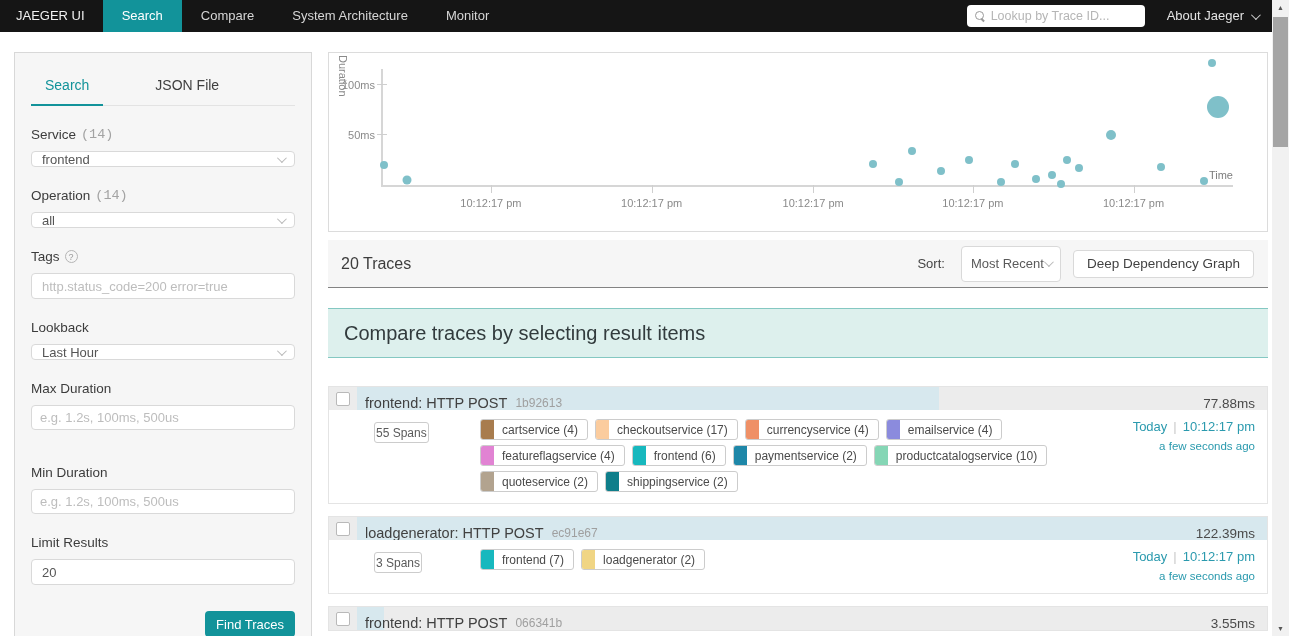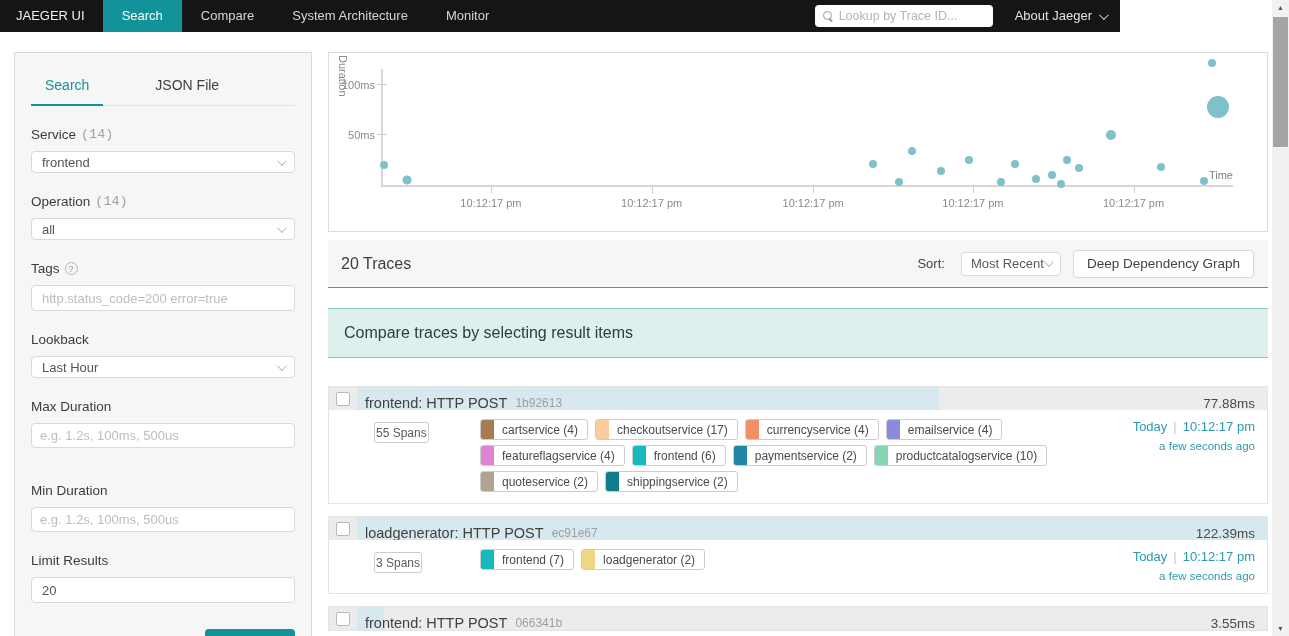"JAEGER UI" .navbar { width: 1120px -> 1272px }
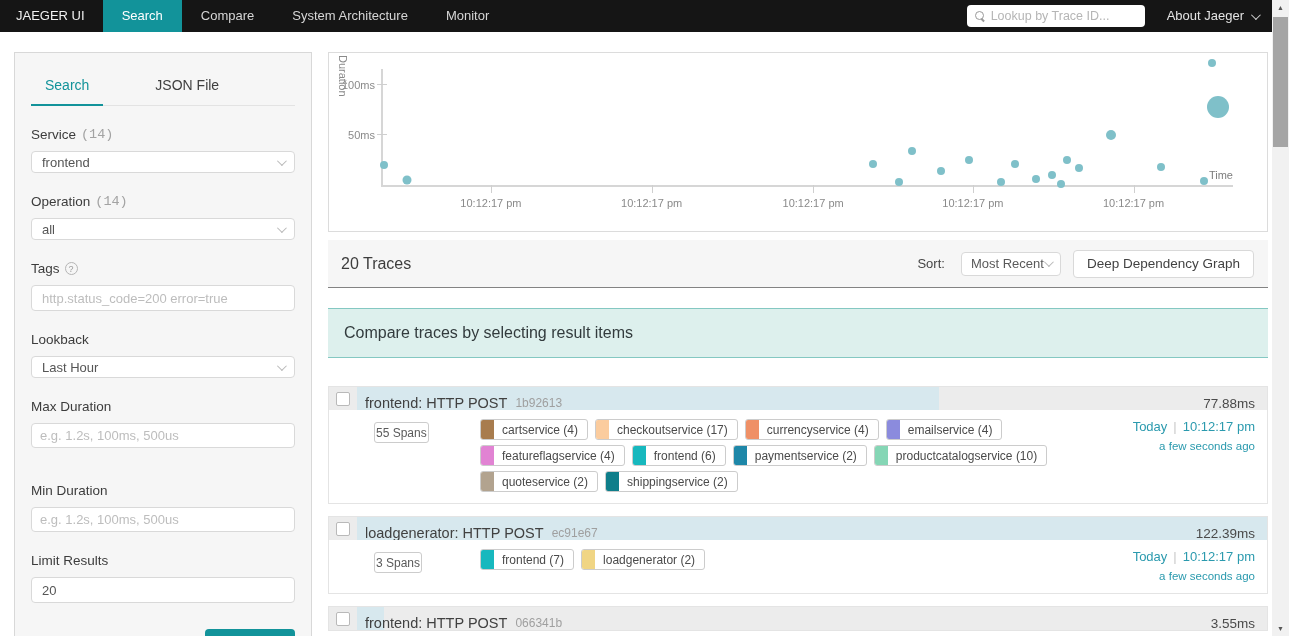"frontend" .selectbox { height: 22px -> 16px }
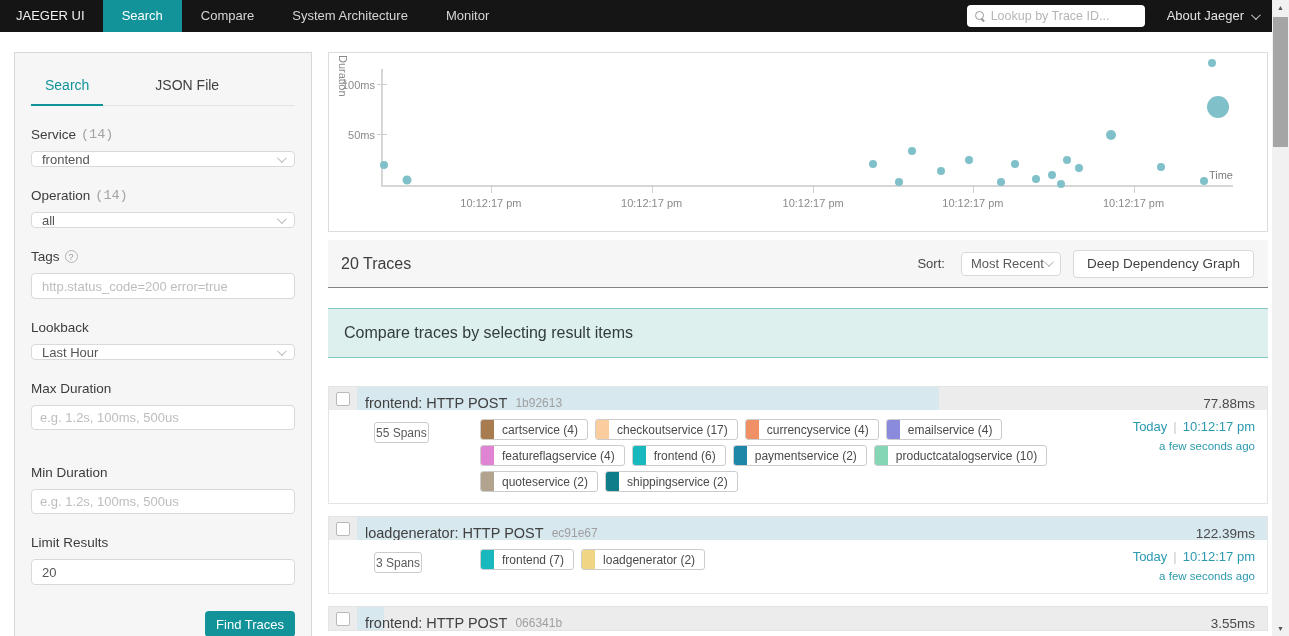"Most Recent" .sort-select { height: 24px -> 36px }
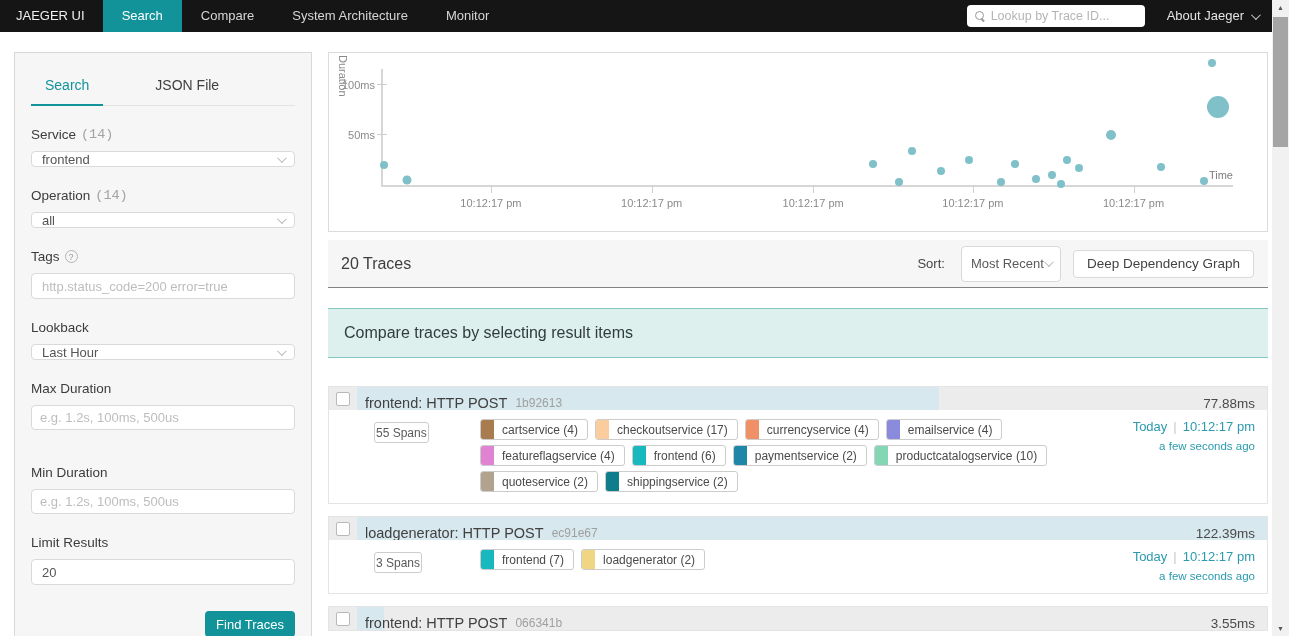"Compare traces by selecting result" .banner { font-size: 16px -> 20px }
